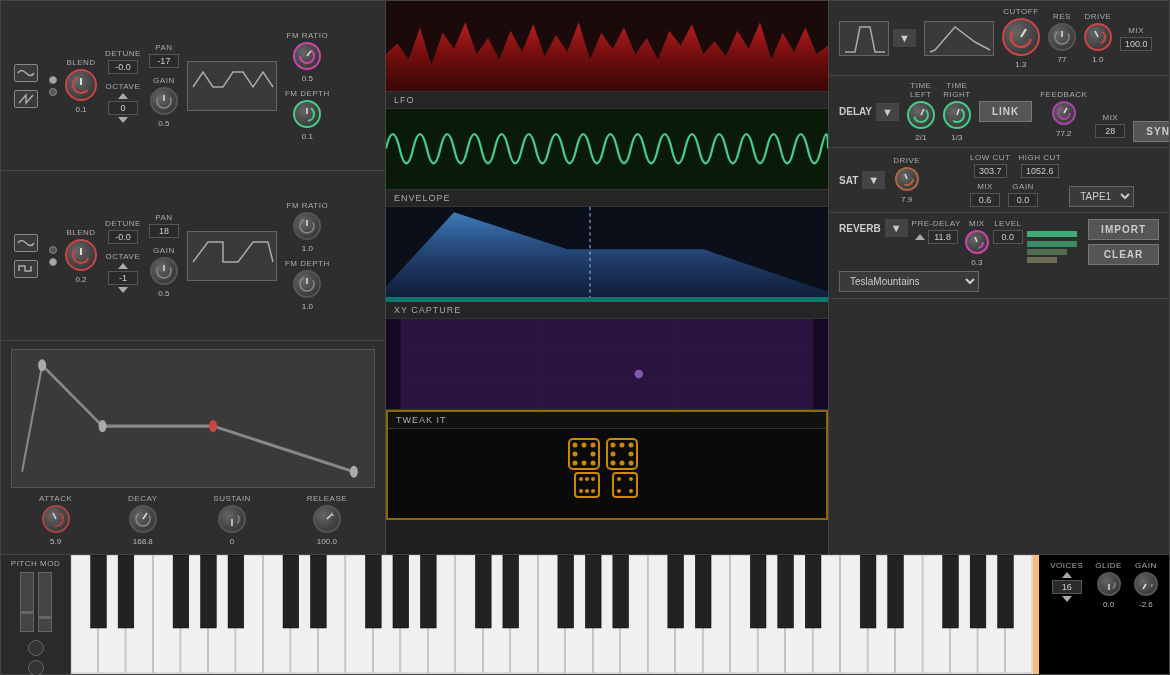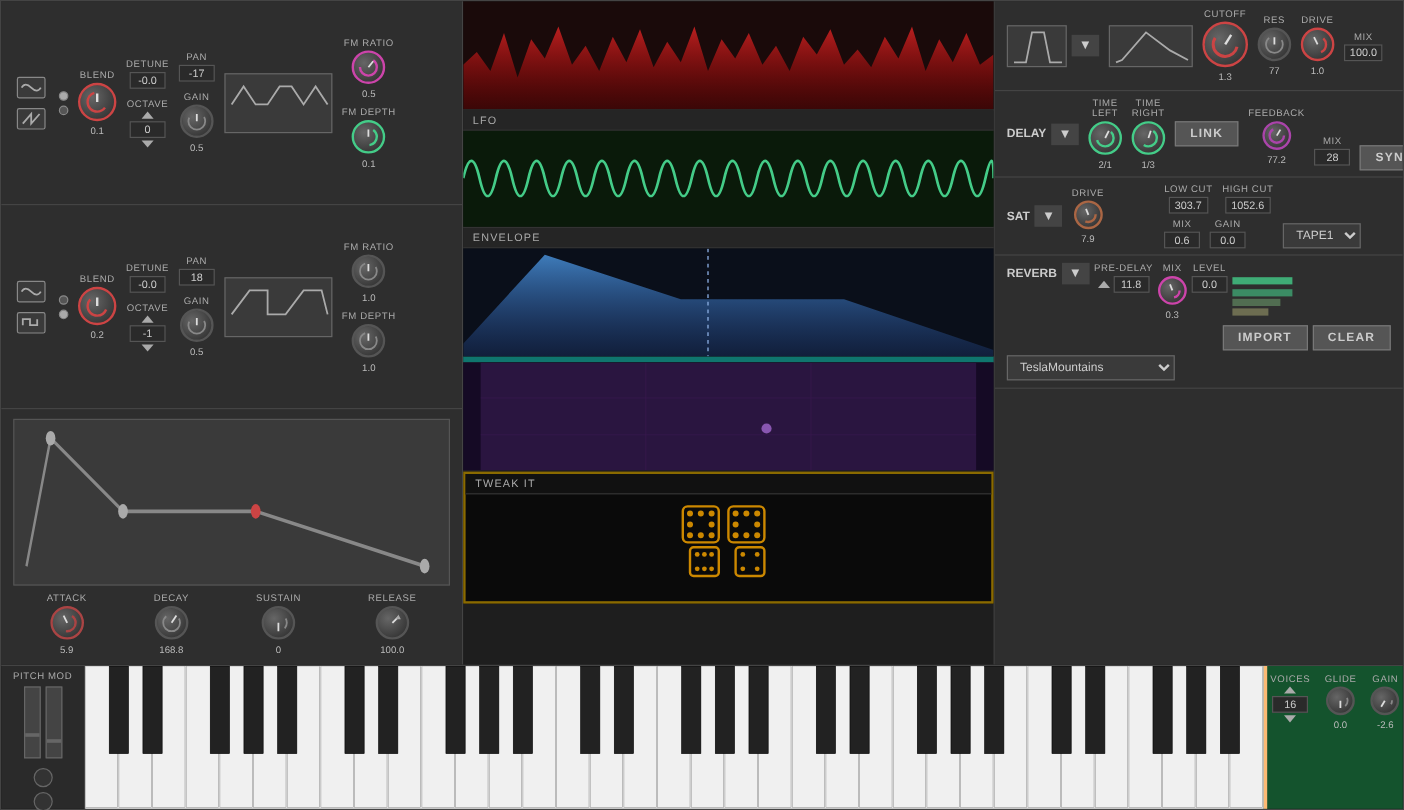"IMPORT" div { flex-direction: row -> column }
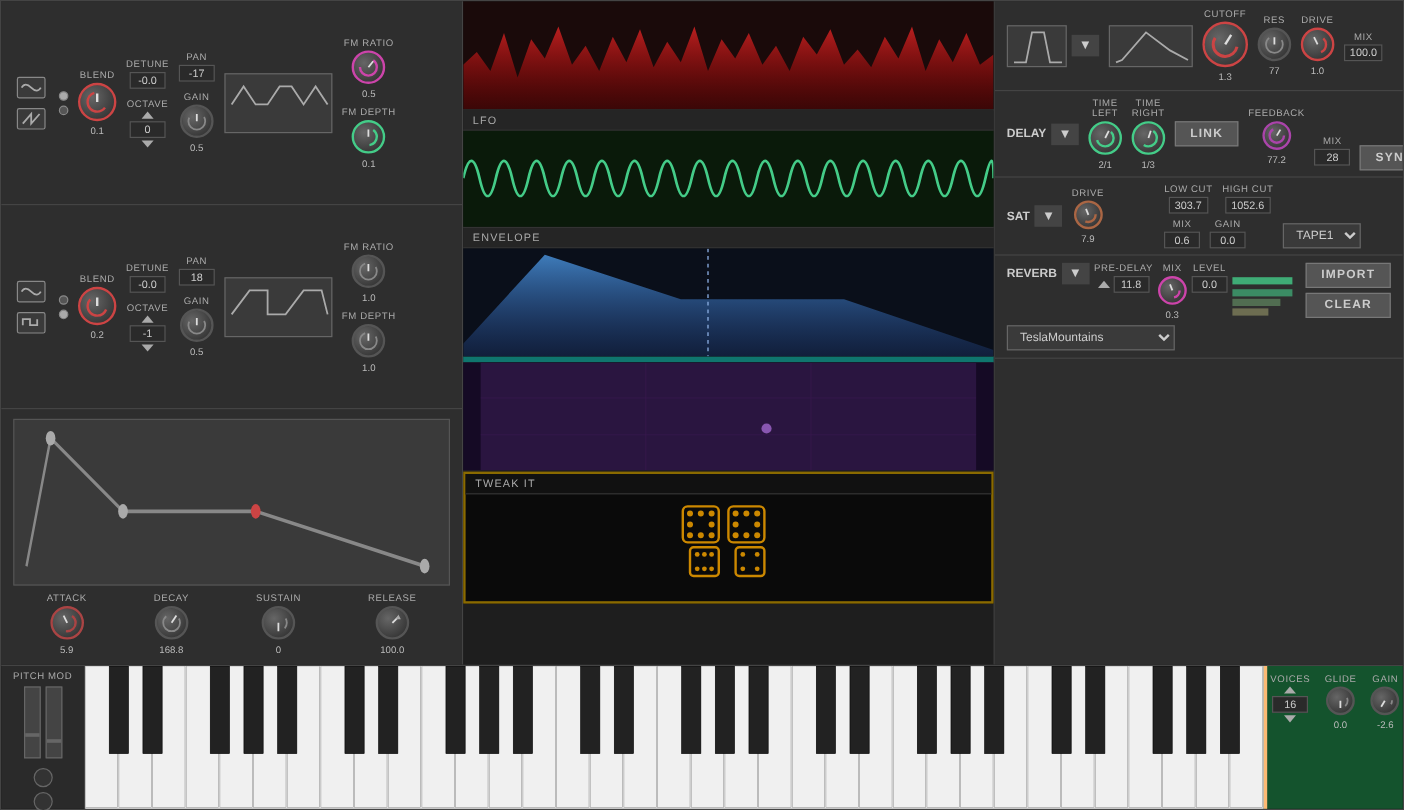"XY CAPTURE" div.viz-label { html: none -> <div>XY CAPTURE</div> }
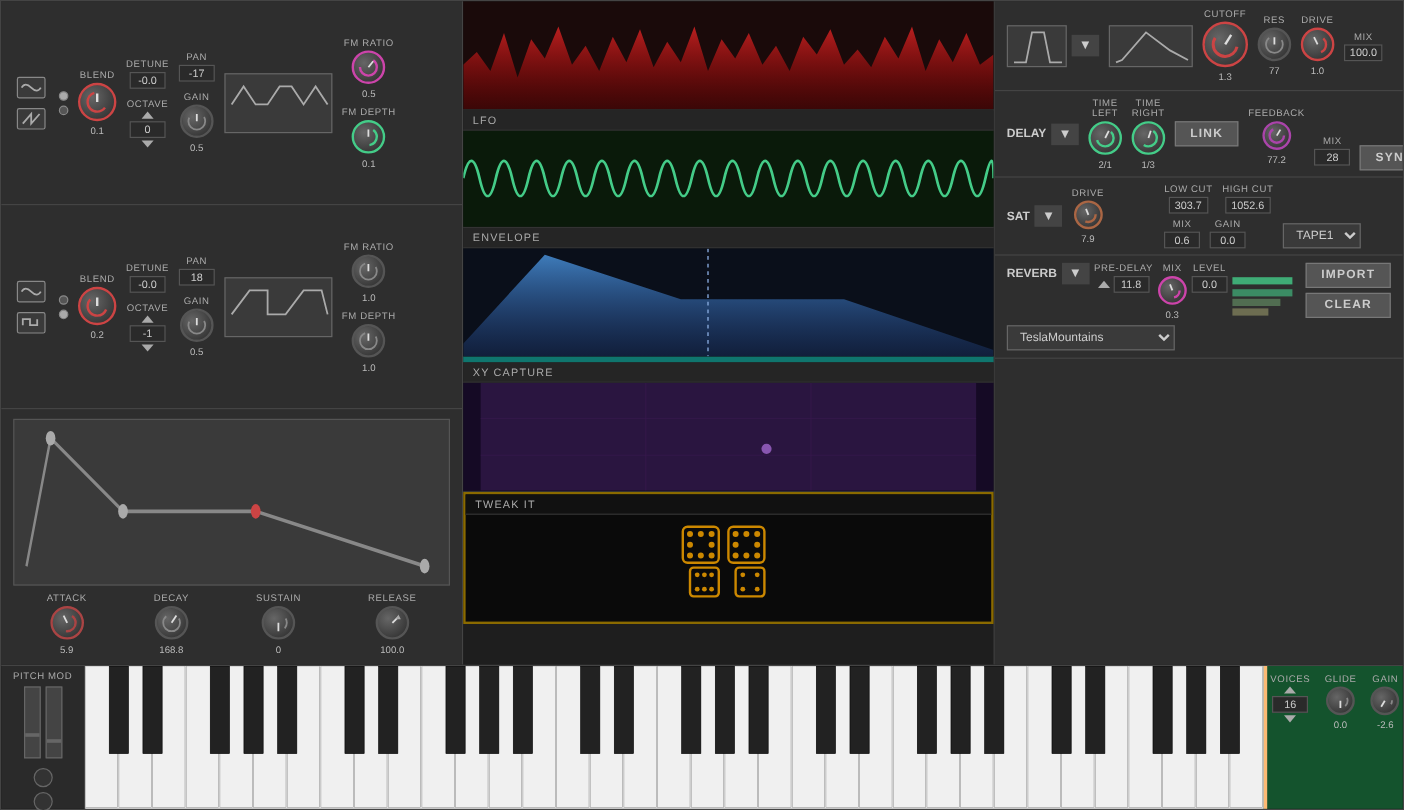"VOICES" .voices-section { background: #14532d -> #000000; border-left: 3px solid #fdba74 -> 6px solid #fdba74; width: 116px -> 136px }
